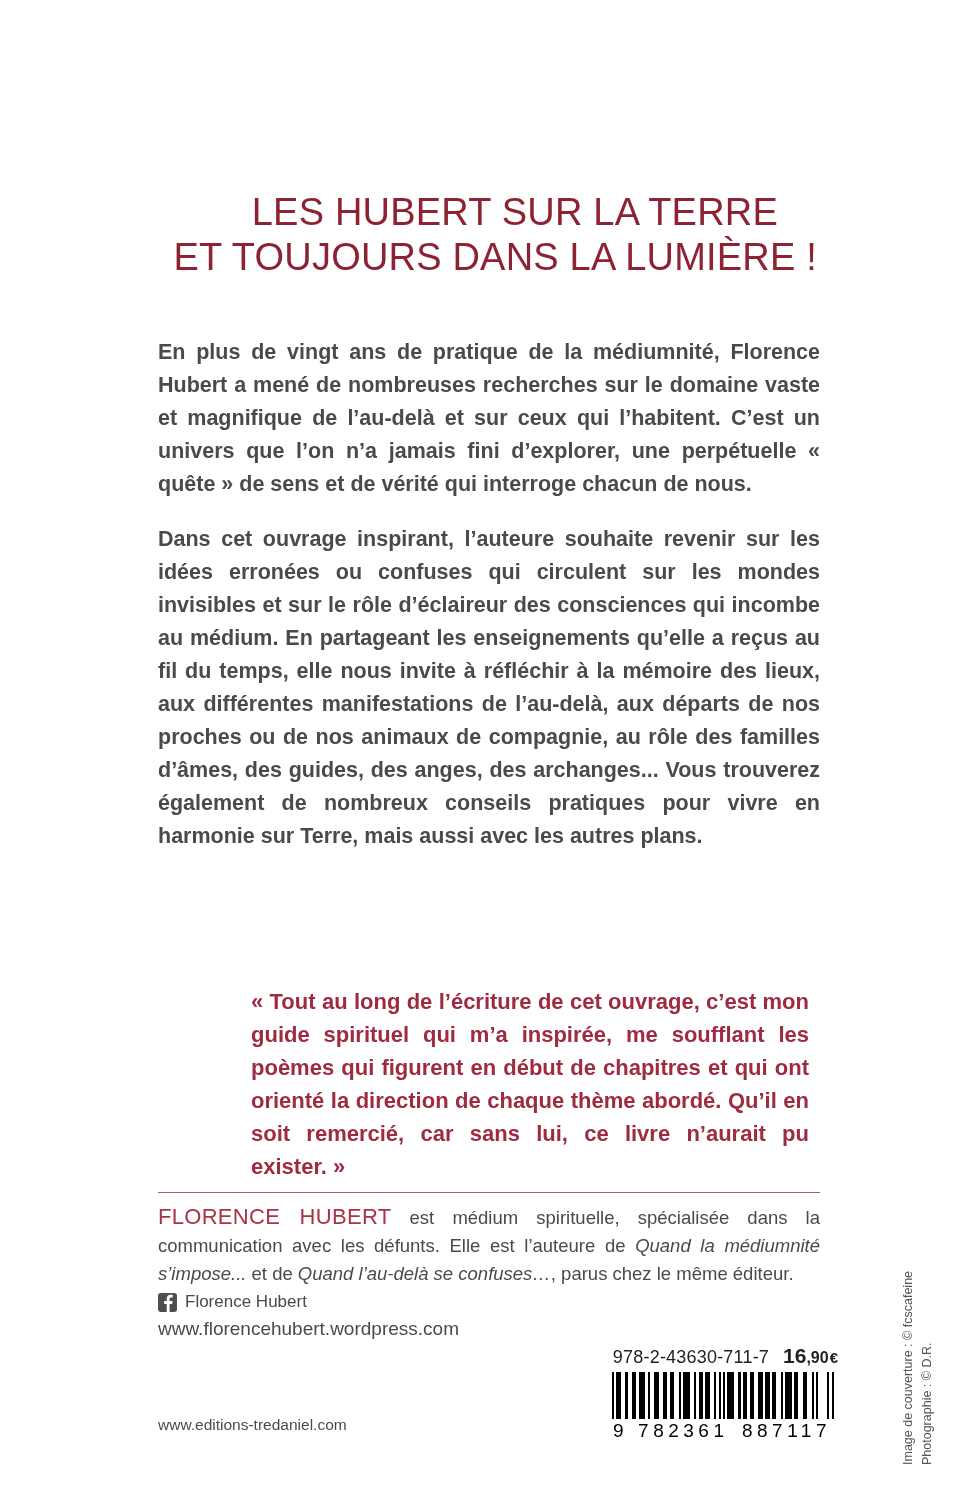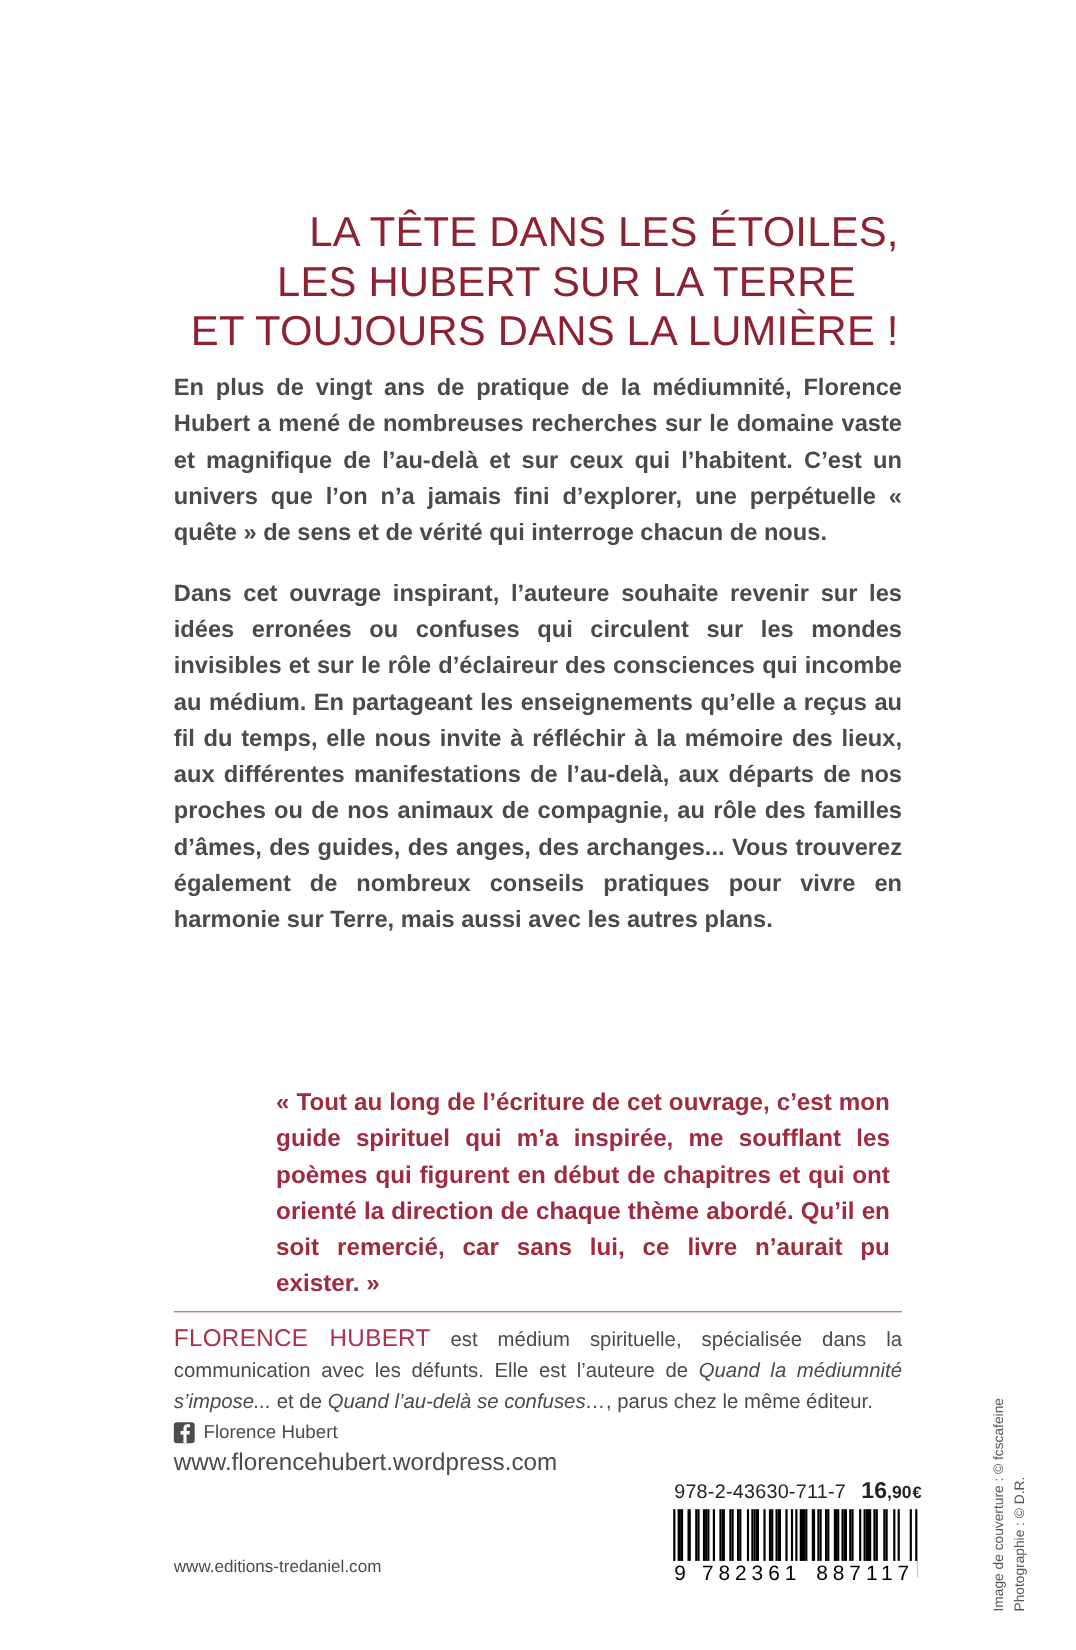"LA TÊTE DANS LES ÉTOILES," span.title-line { html: <span>LA TÊTE DANS LES ÉTOILES,</span> -> none }
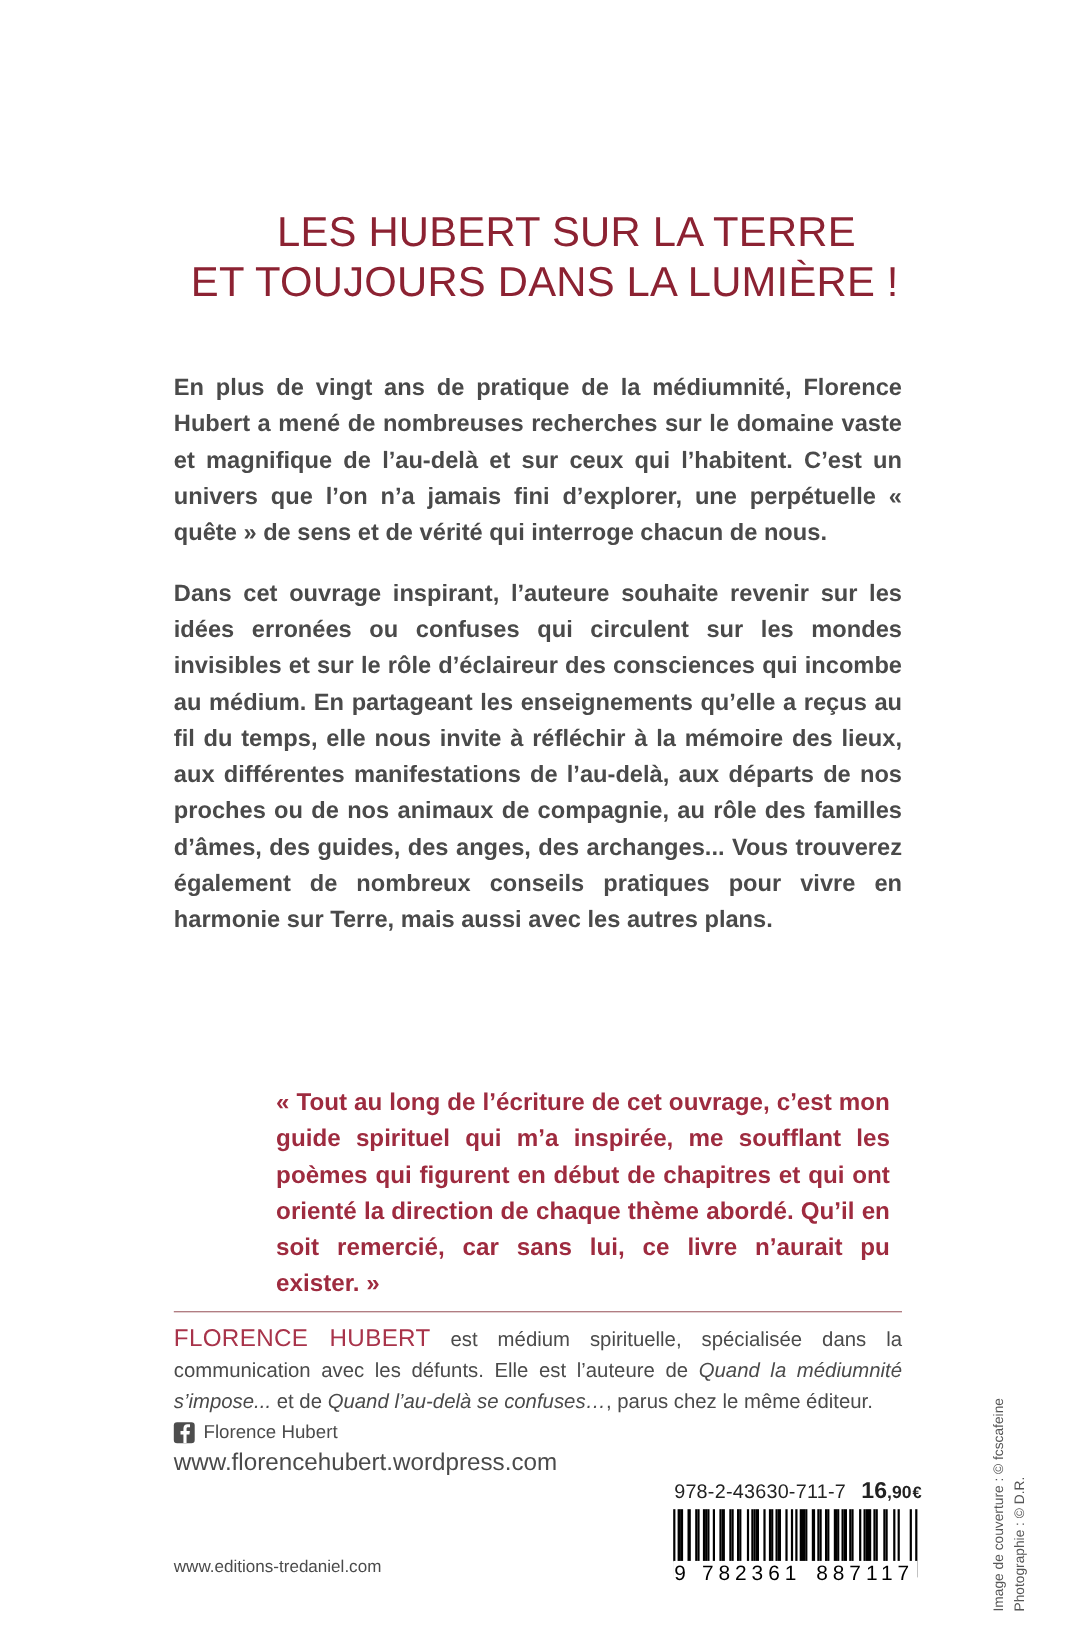"www.florencehubert.wordpress.com" .author-site { font-size: 22px -> 19px }
